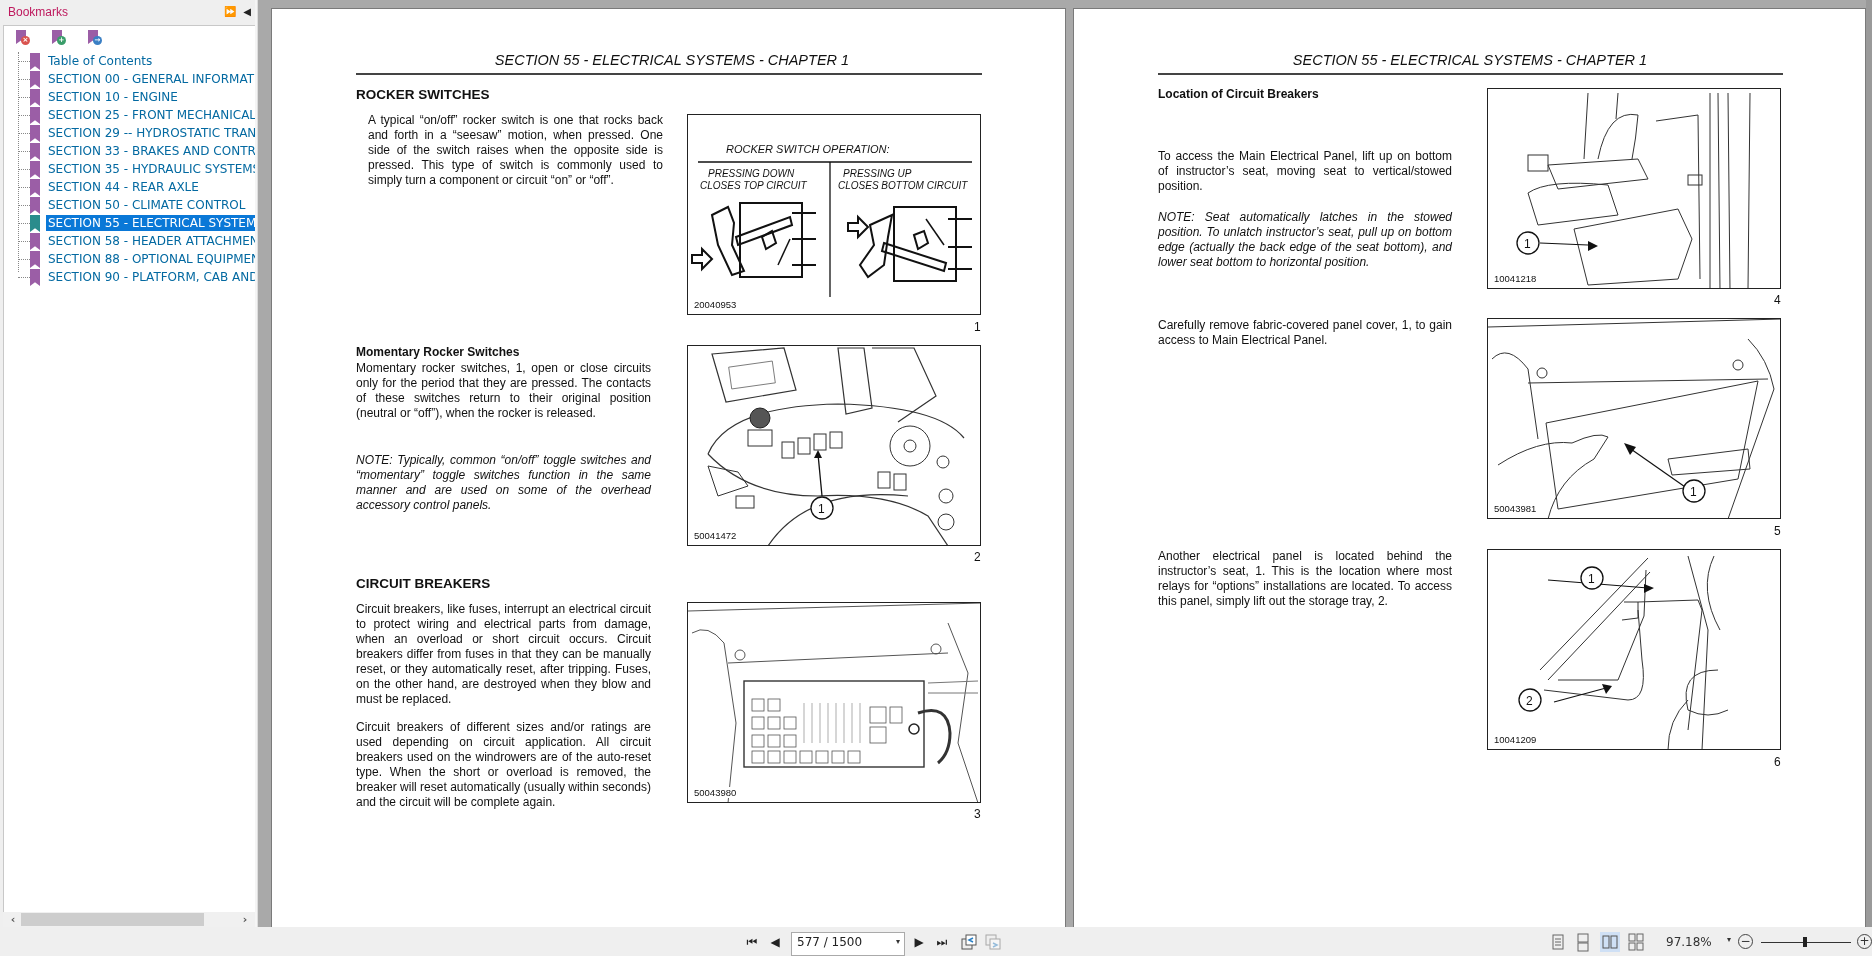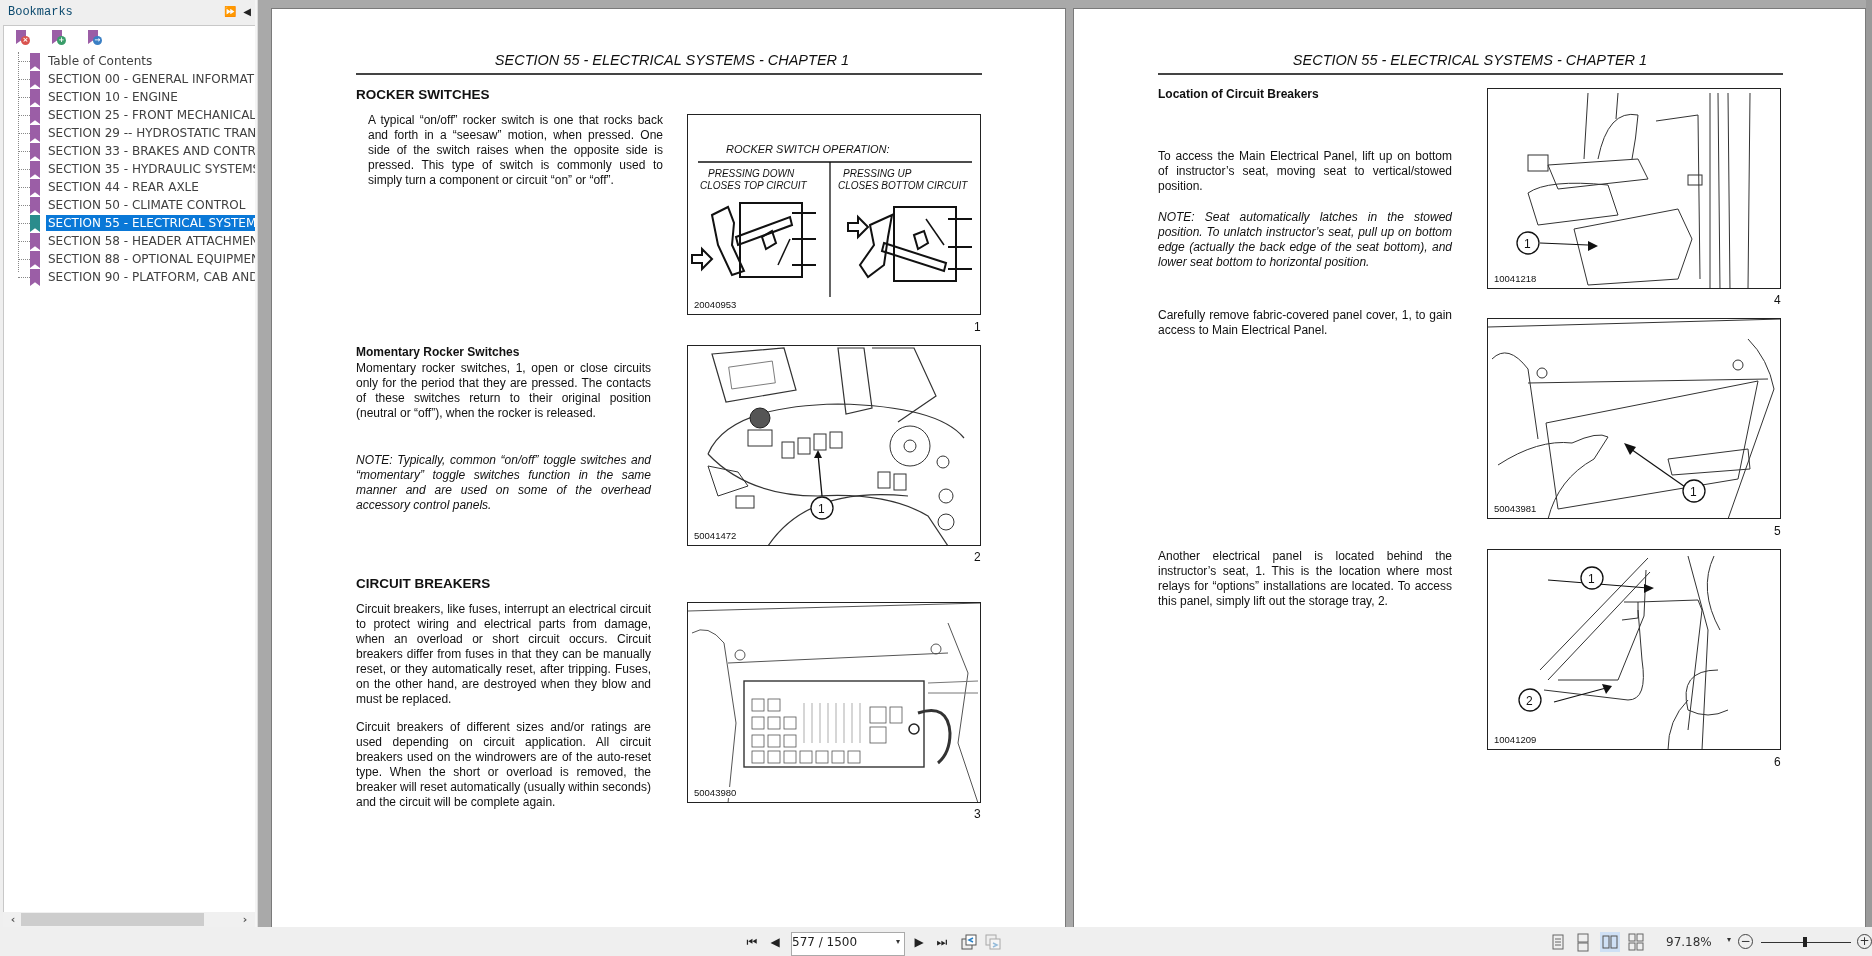"Bookmarks" .sb-title { color: #0c4a6e -> #be185d; font-family: Liberation Mono, monospace -> Liberation Sans, sans-serif }
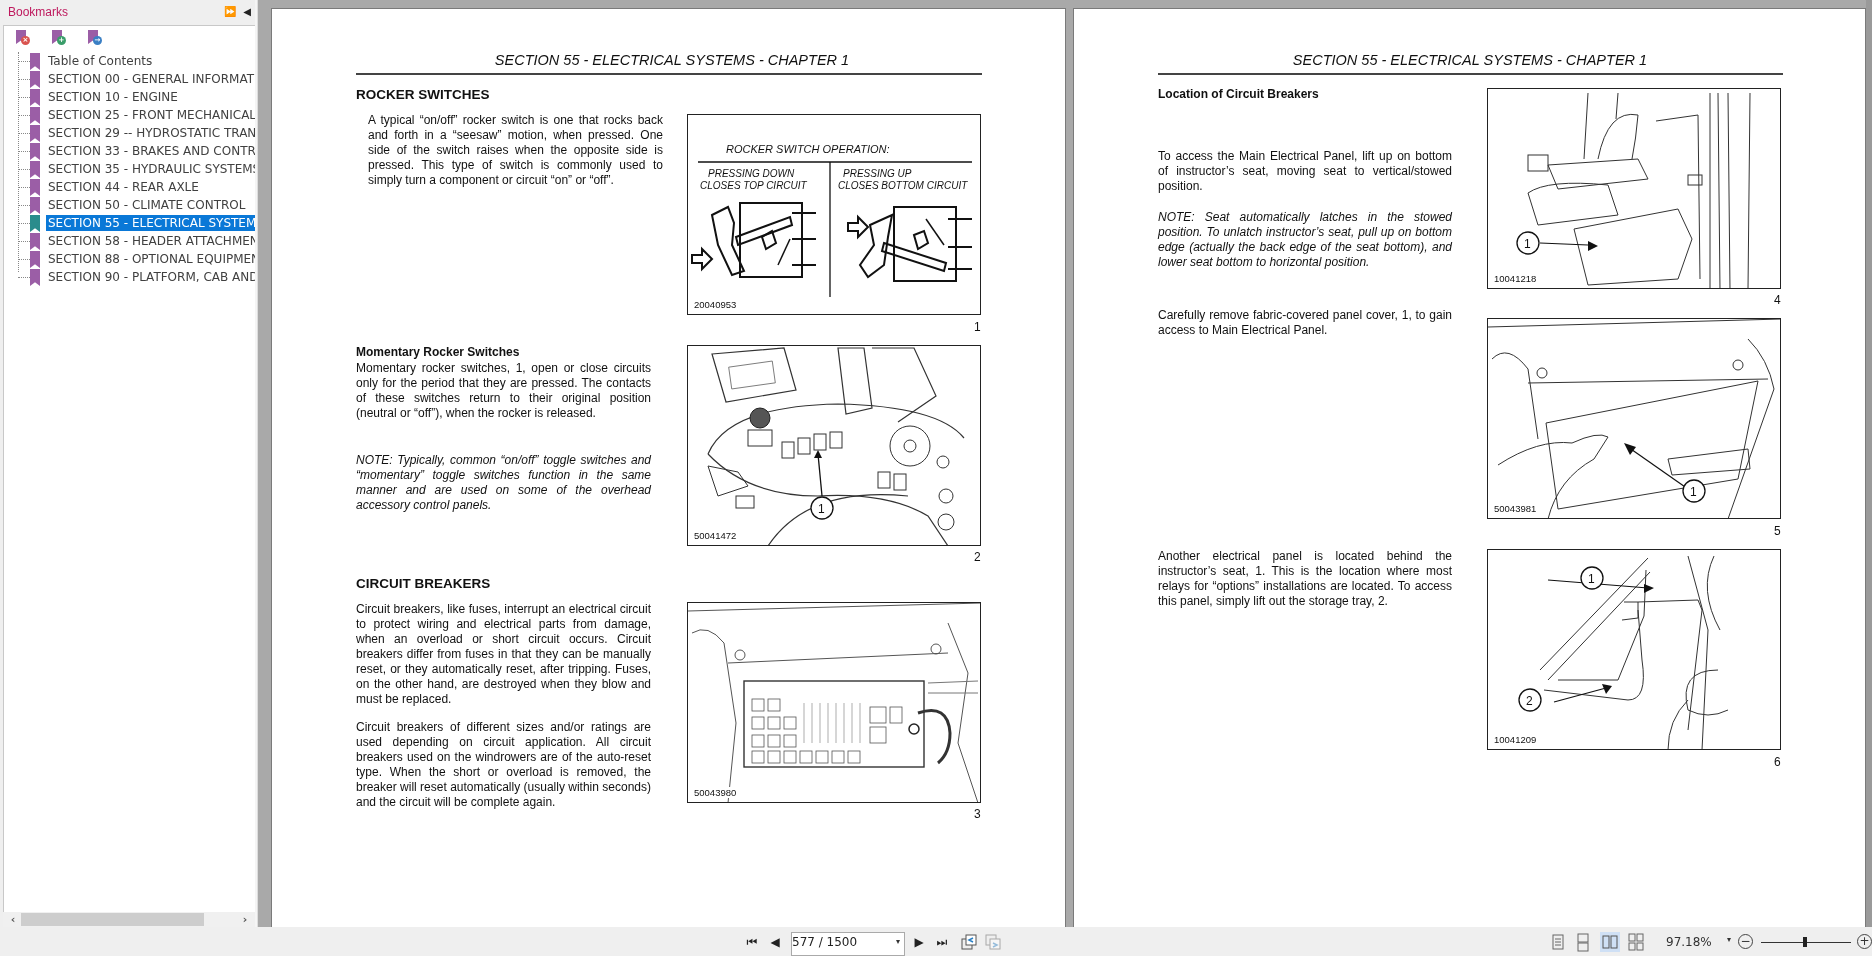"Table of Contents" .tree-item .lbl { color: #404040 -> #0369a1 }
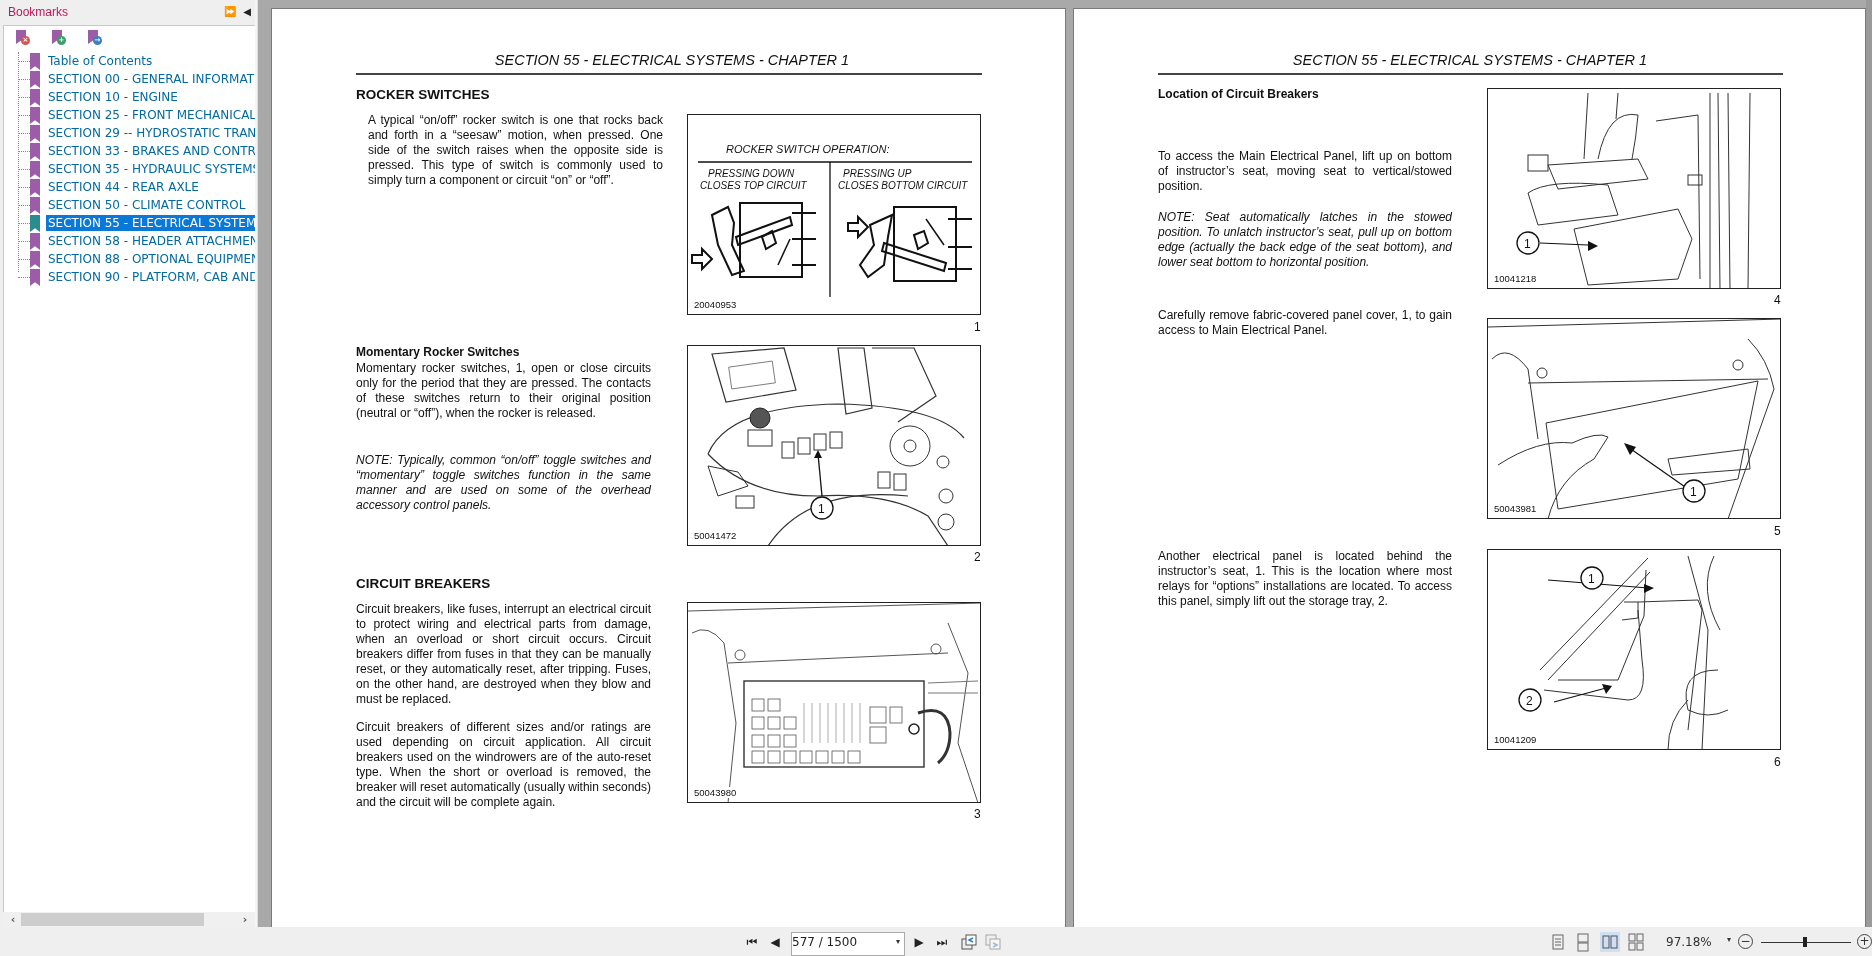"Carefully remove fabric-covered panel" div.para { top: 299px -> 309px }
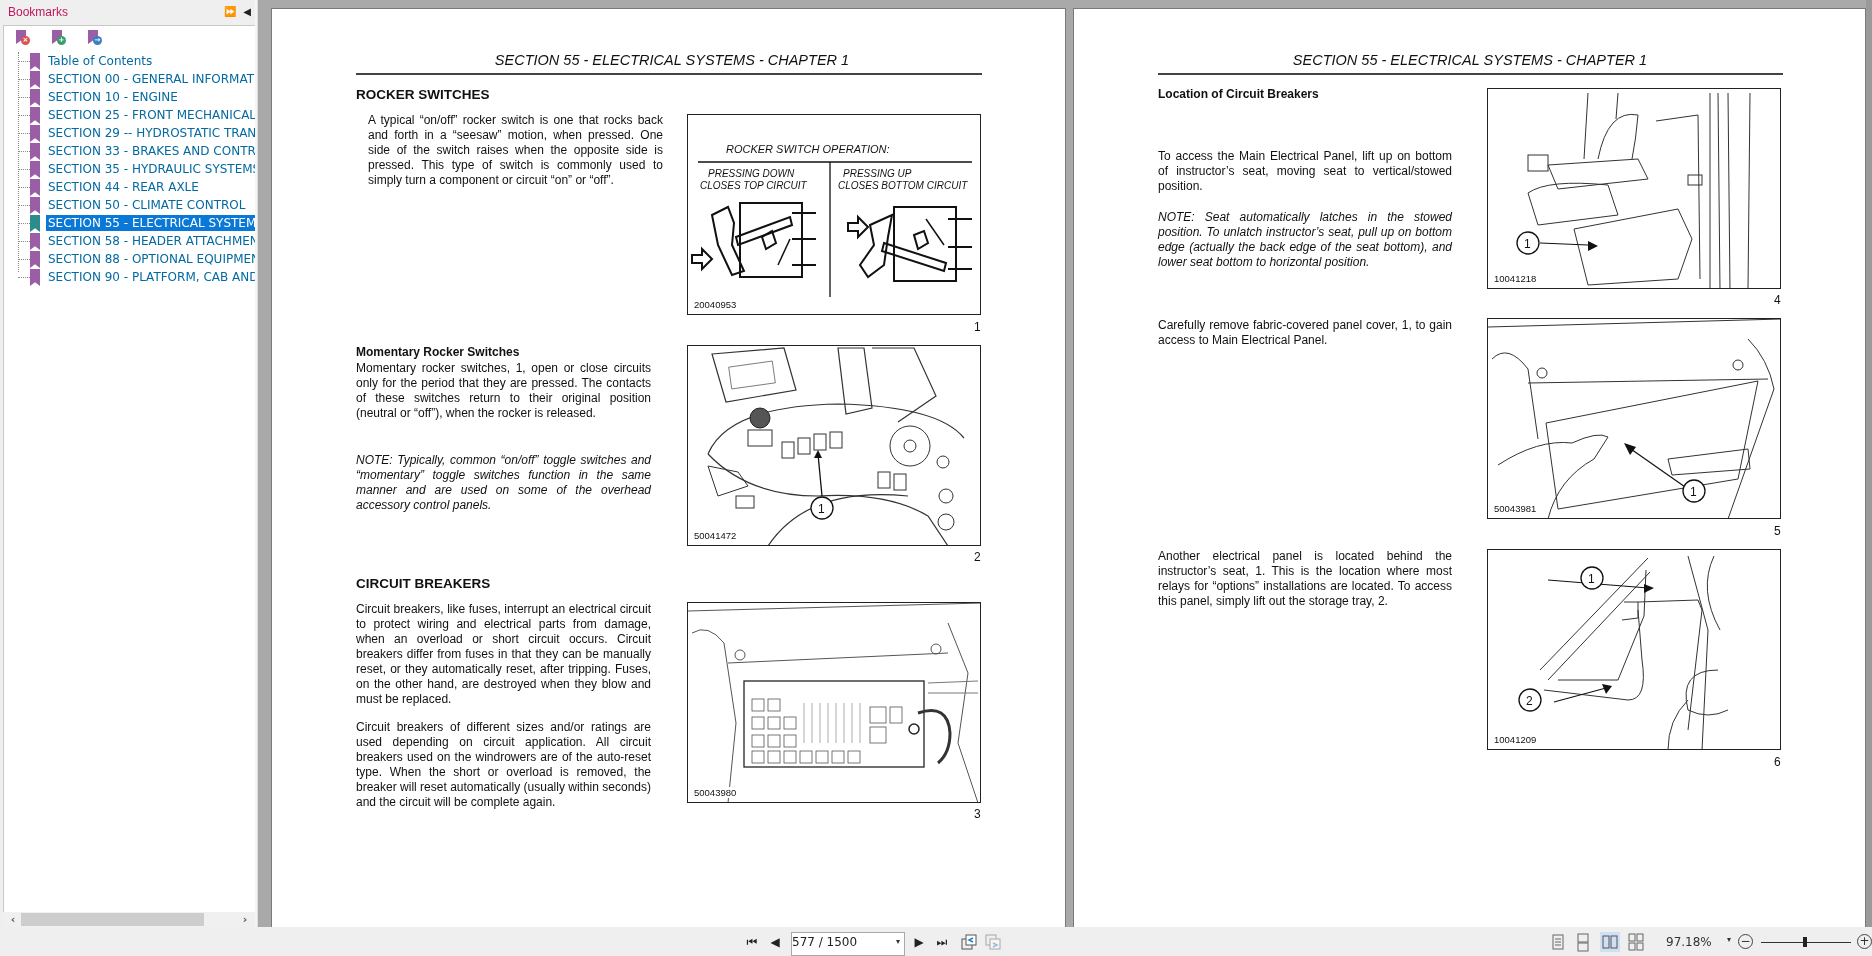"577 / 1500" .page-box { padding-left: none -> 5px }
